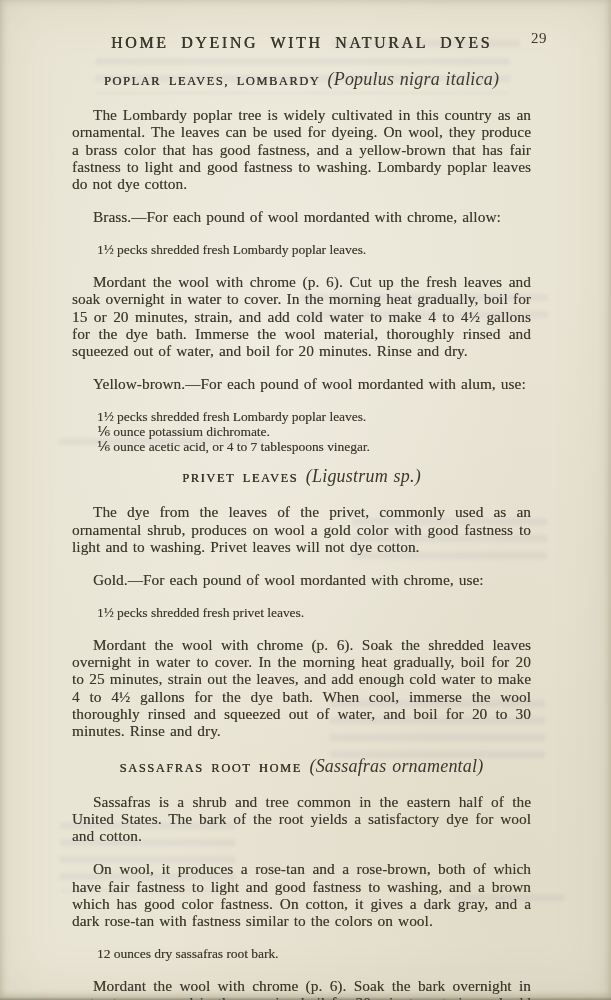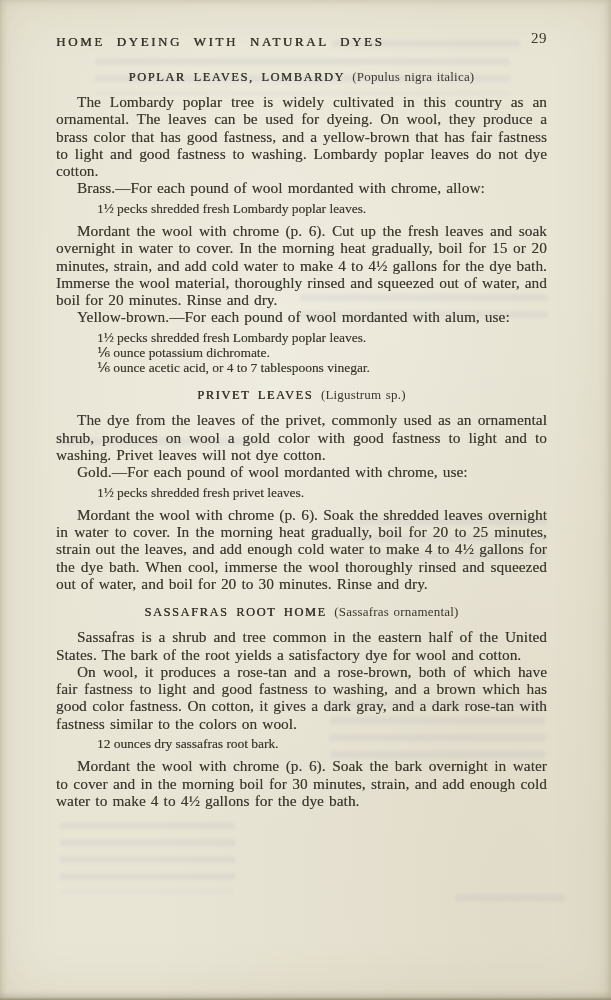"HOME DYEING WITH NATURAL DYES" .running-title { font-size: 13px -> 16px; text-align: none -> center }
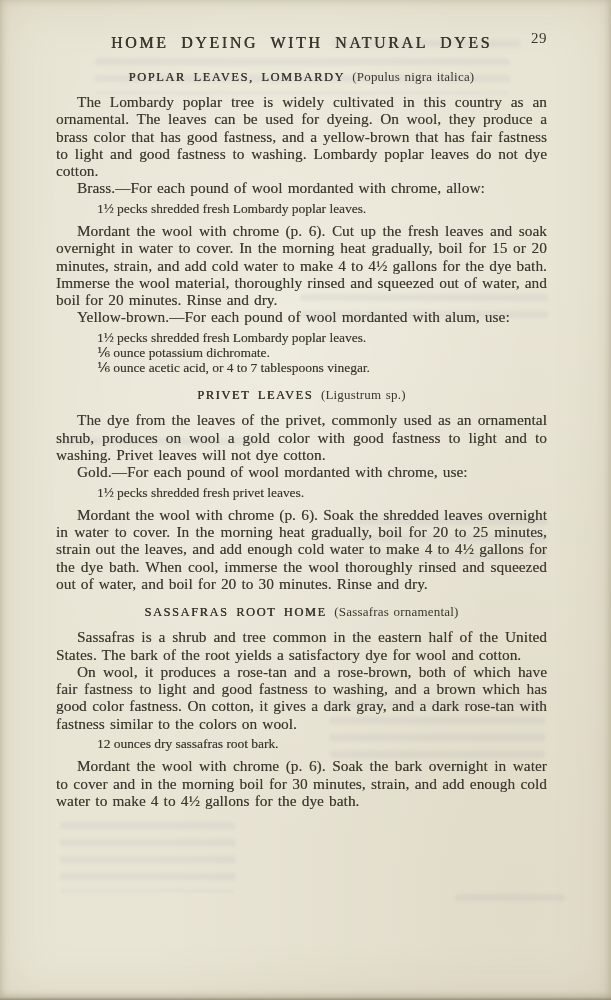"The Lombardy poplar tree is" .body-par { margin: 0 -> 16px }
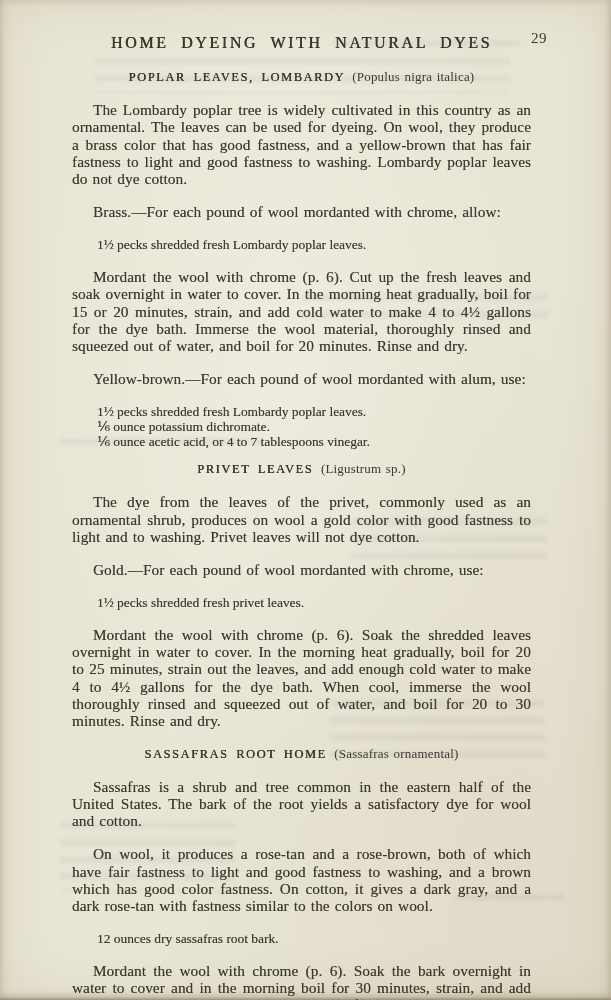"(Ligustrum sp.)" .sec-head .latin { font-size: 13px -> 18px; font-style: none -> italic }
